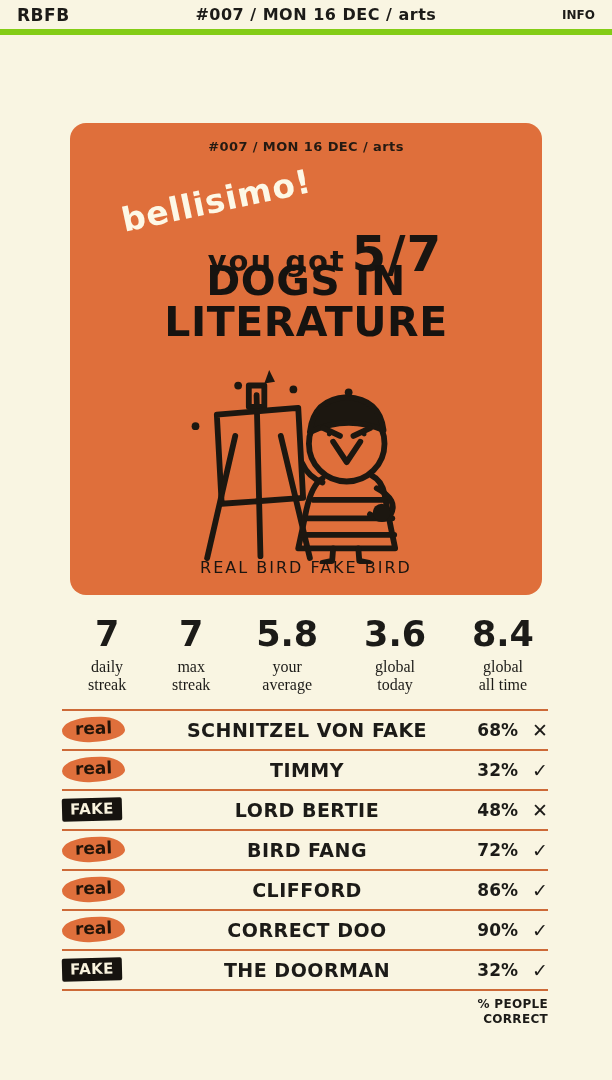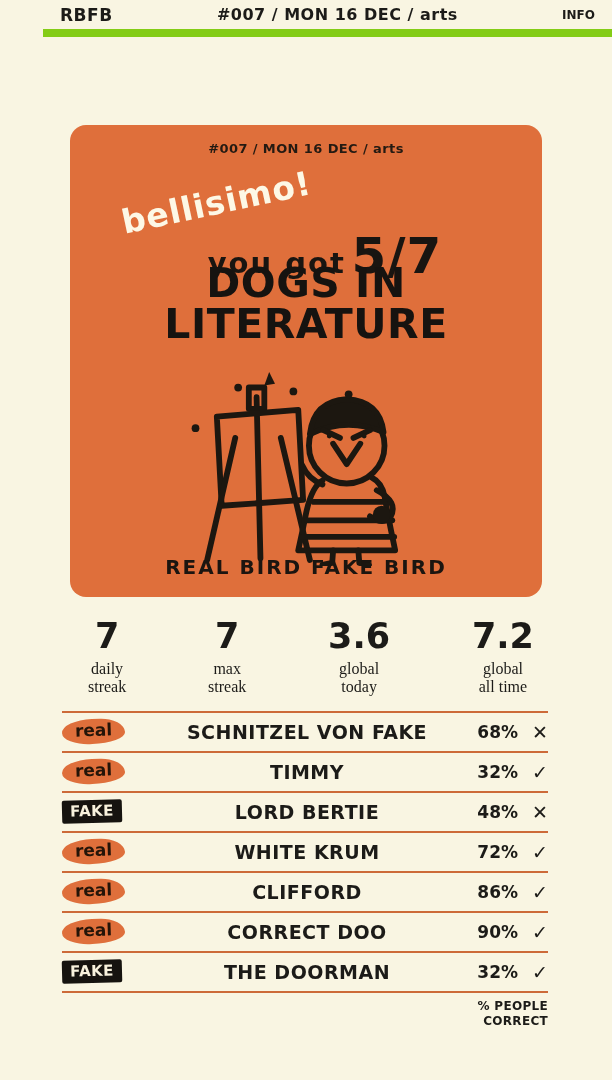"RBFB" .topbar { border-bottom: 8px solid #84cc16 -> 6px solid #84cc16; margin-left: 43px -> none }
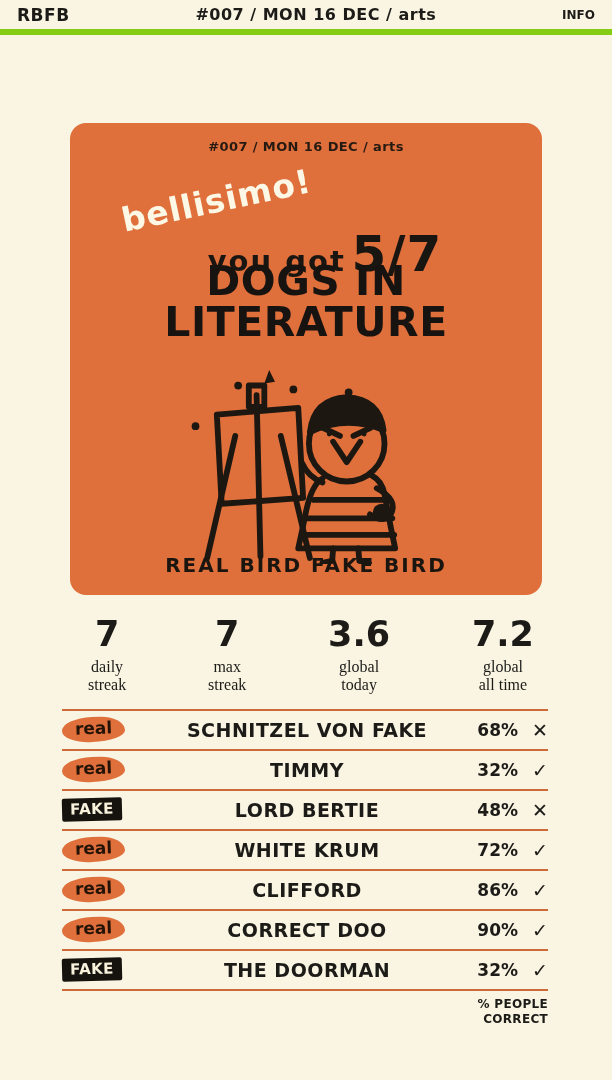"REAL BIRD FAKE BIRD" .card-footer { font-size: 20px -> 16px; font-weight: 700 -> 400 }
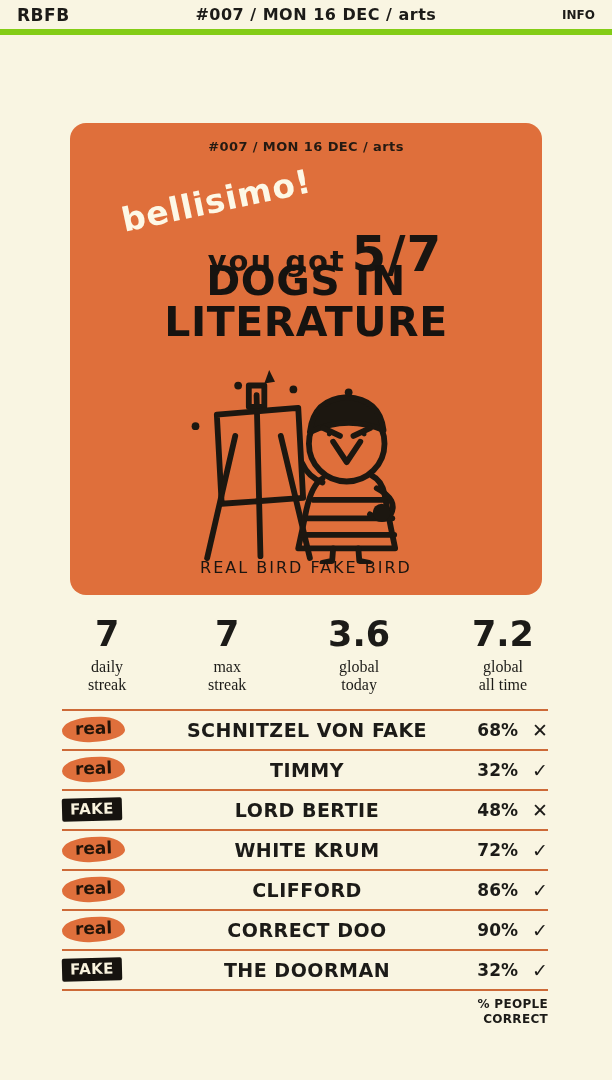"5.8" div.stat { html: none -> <div> <div>5.8</div> <div> <div>your</div> <div>average</div> </div> </div> }
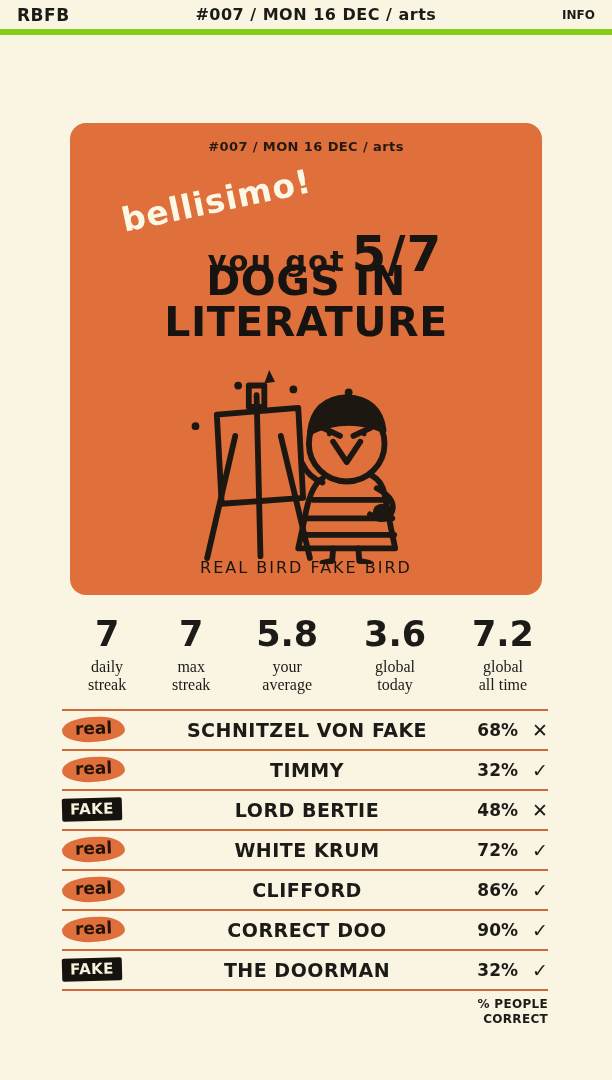"7.2" div.value { text: 7.2 -> 8.4 }
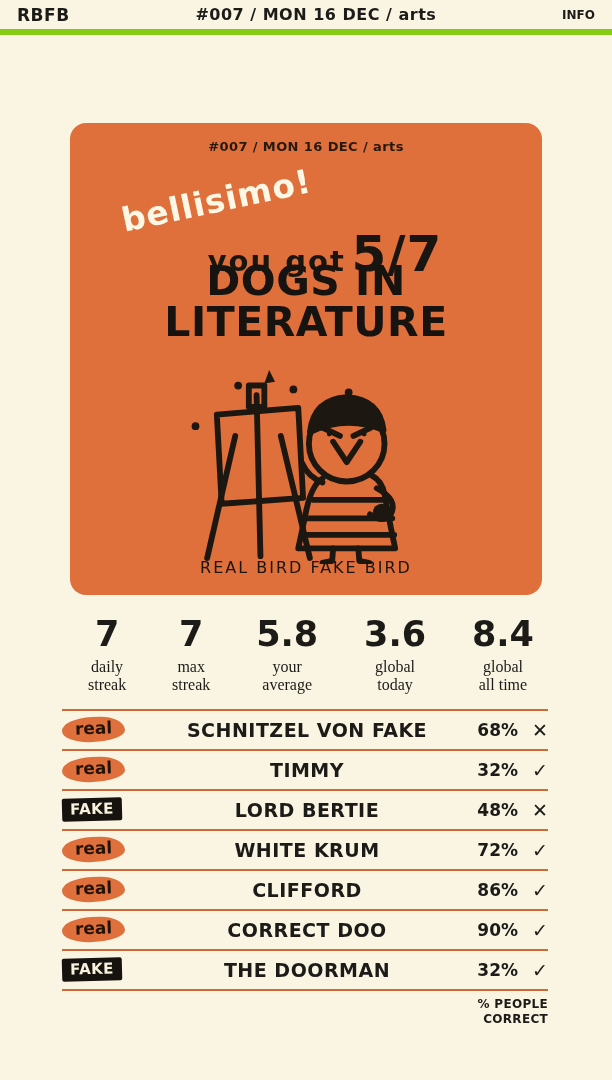"WHITE KRUM" div.name-cell { text: WHITE KRUM -> BIRD FANG }
